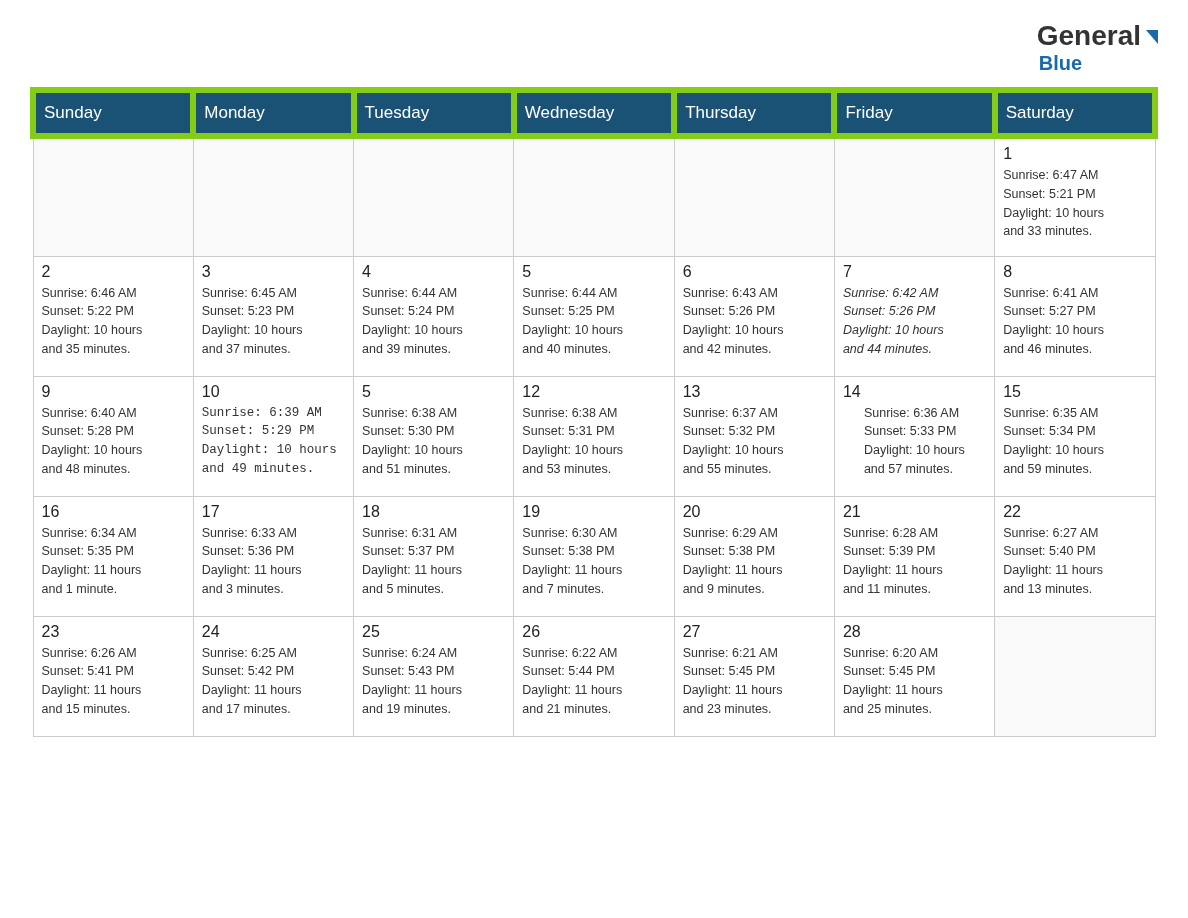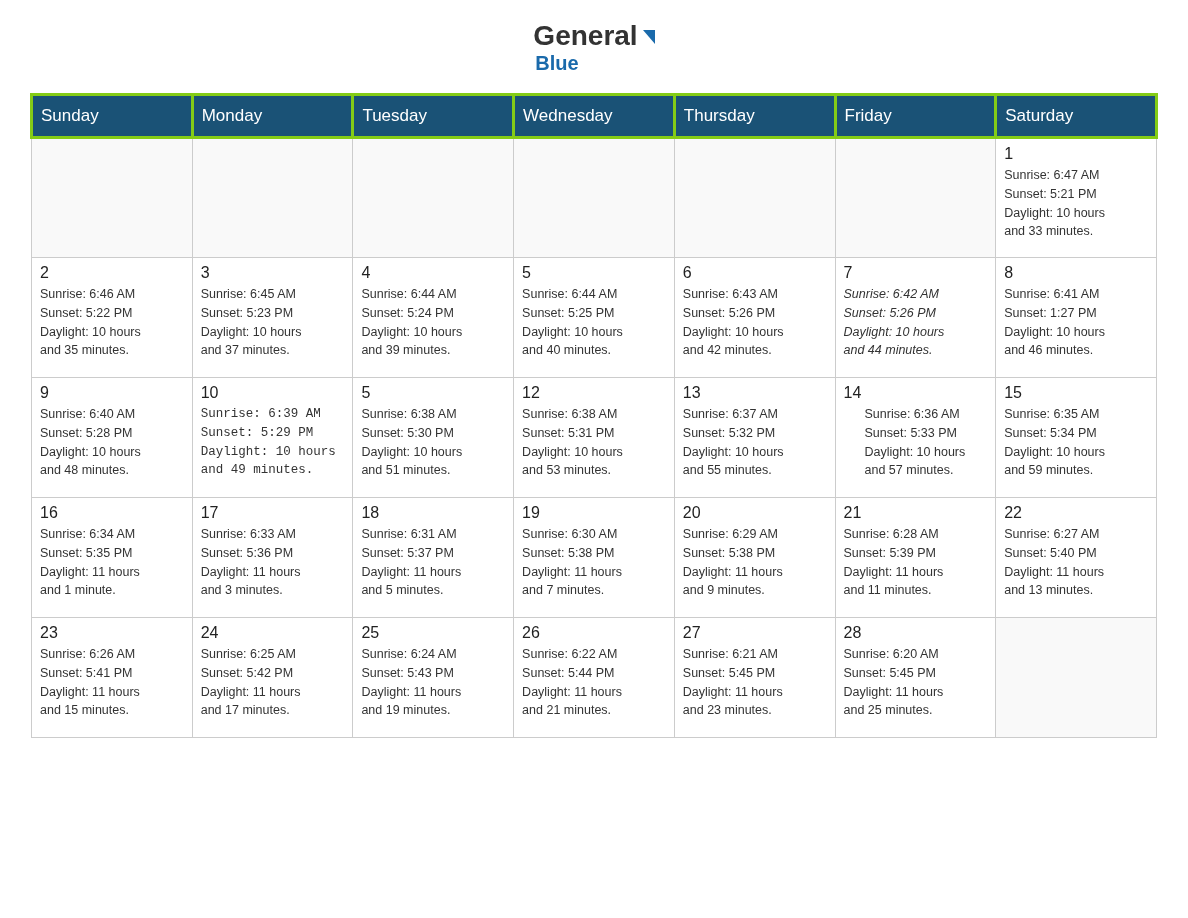"General" .header { justify-content: center -> flex-end; margin-bottom: 18px -> 12px }
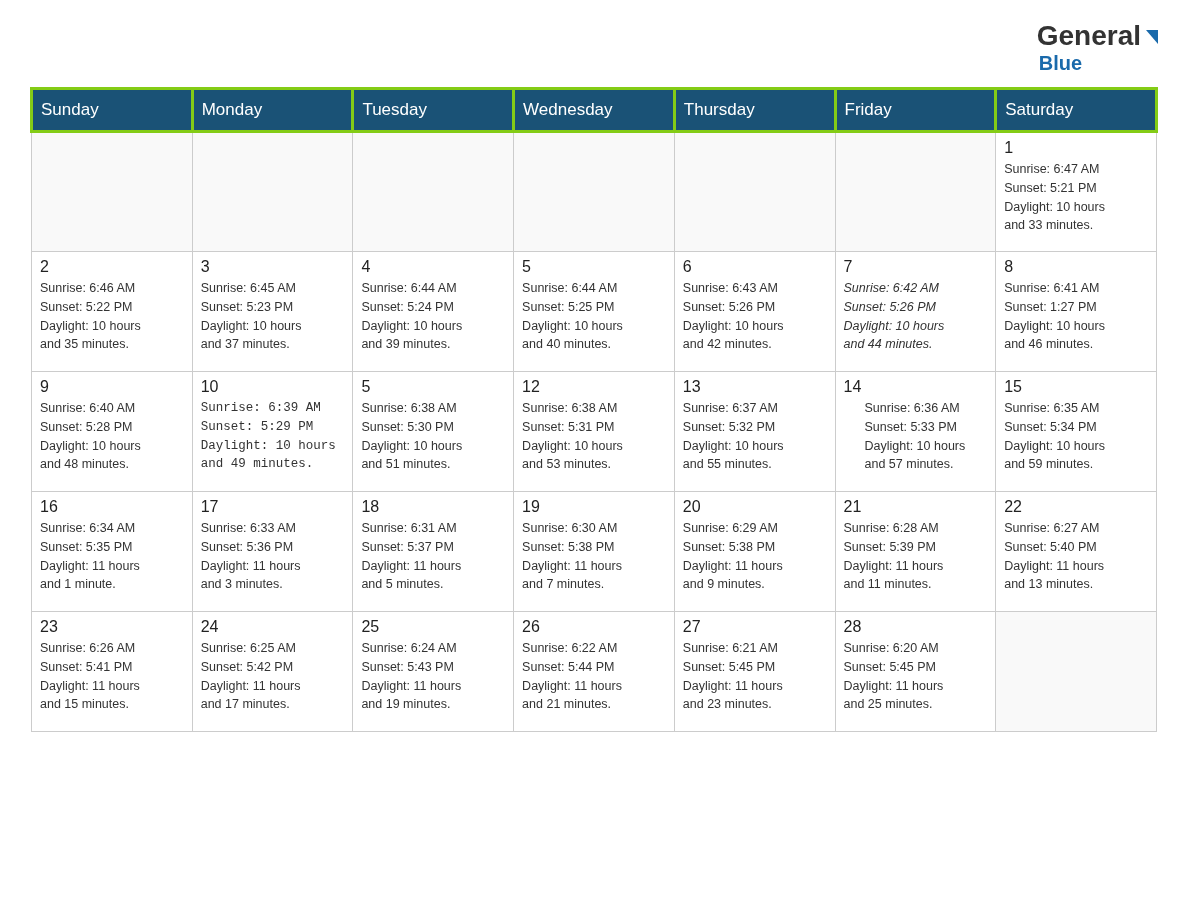"Sunday" .calendar th { border: 3px solid #84cc16 -> 6px solid #84cc16 }
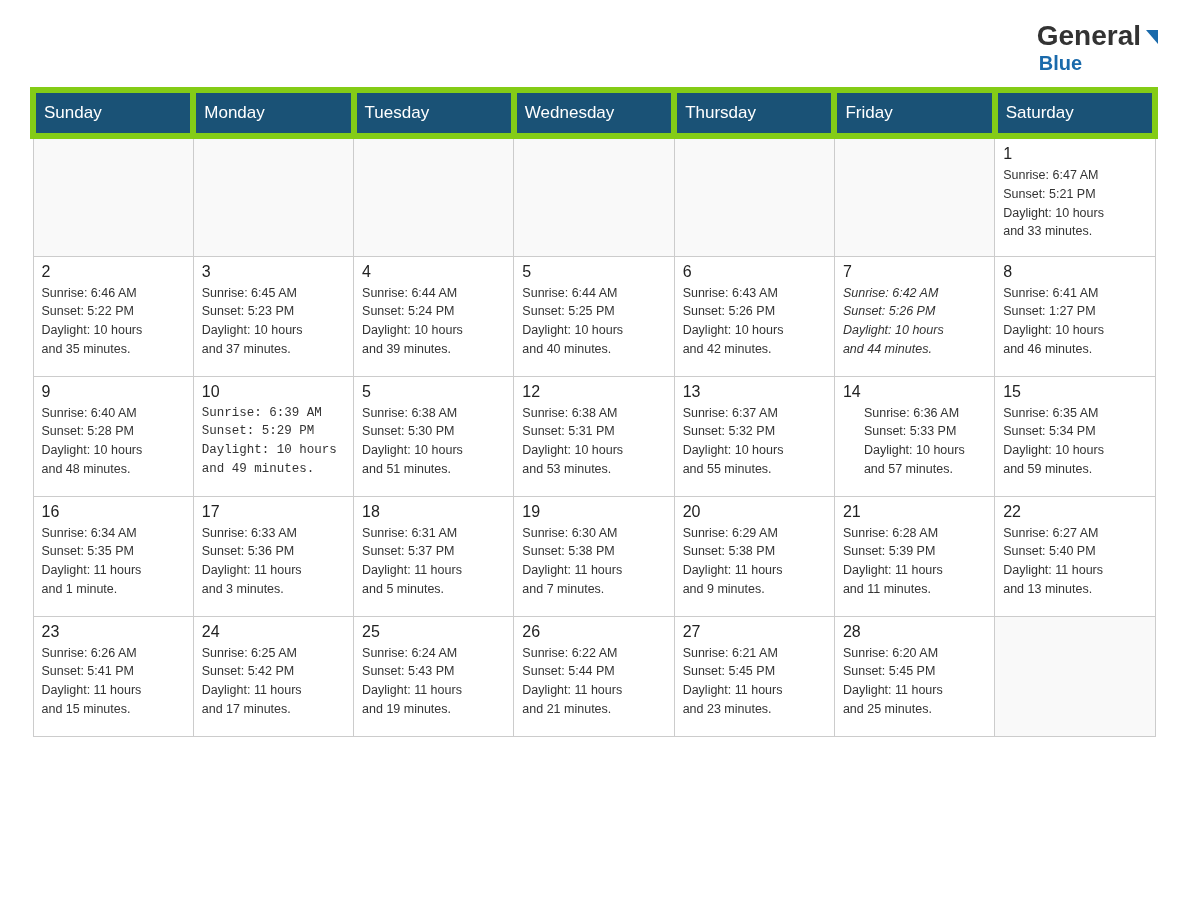"Sunrise: 6:41 AM" div.day-info { text: 1:27 -> 5:27 }
